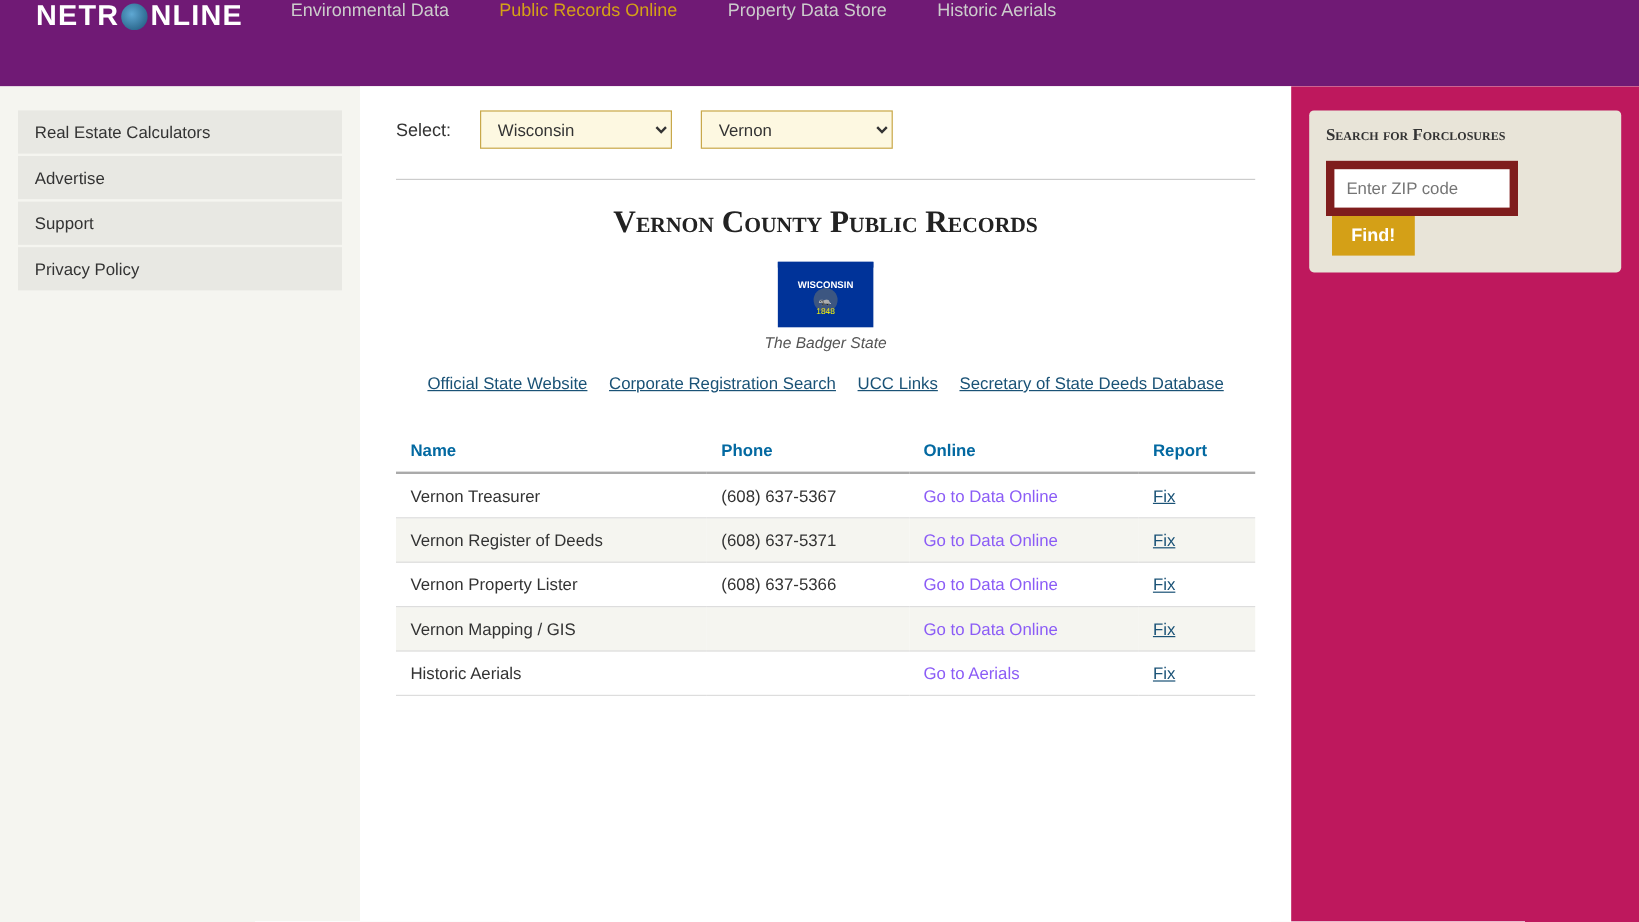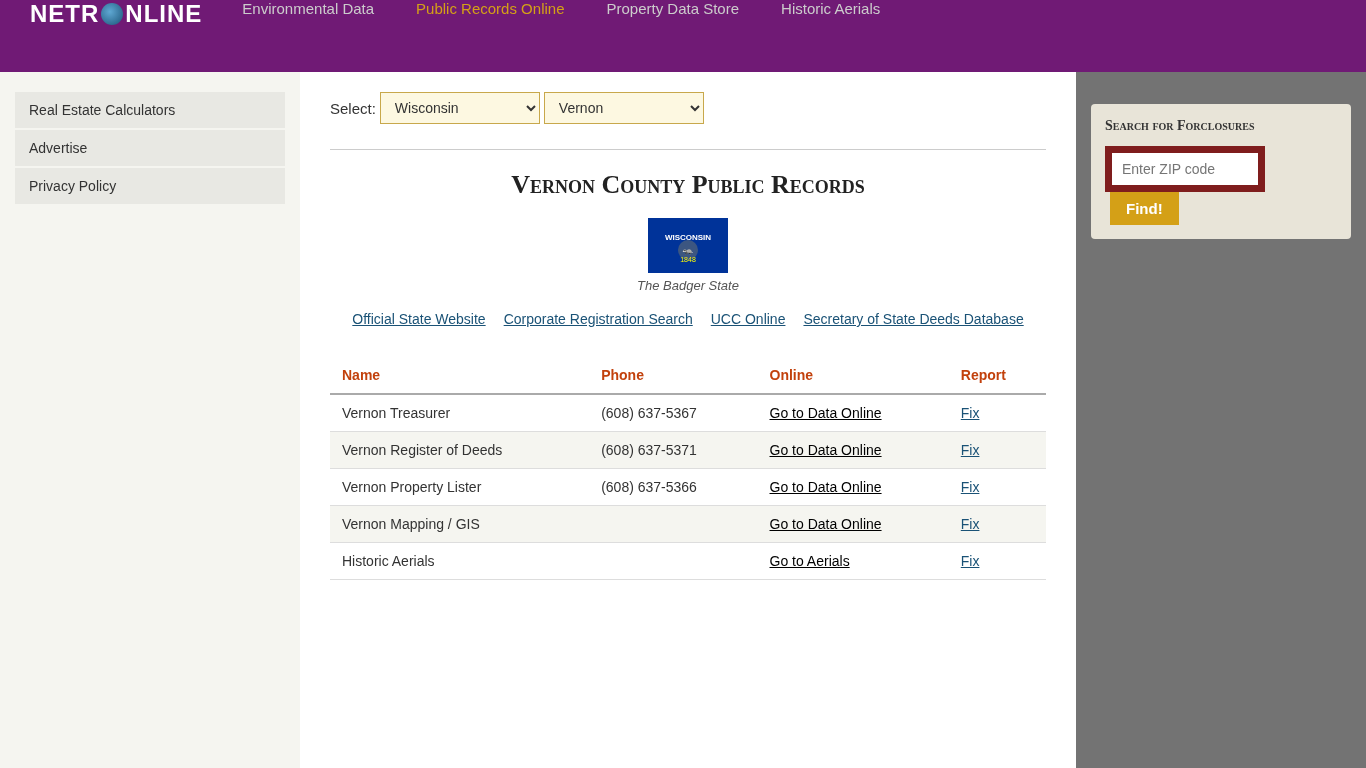"Select:" .select-row { gap: 4px -> 24px }
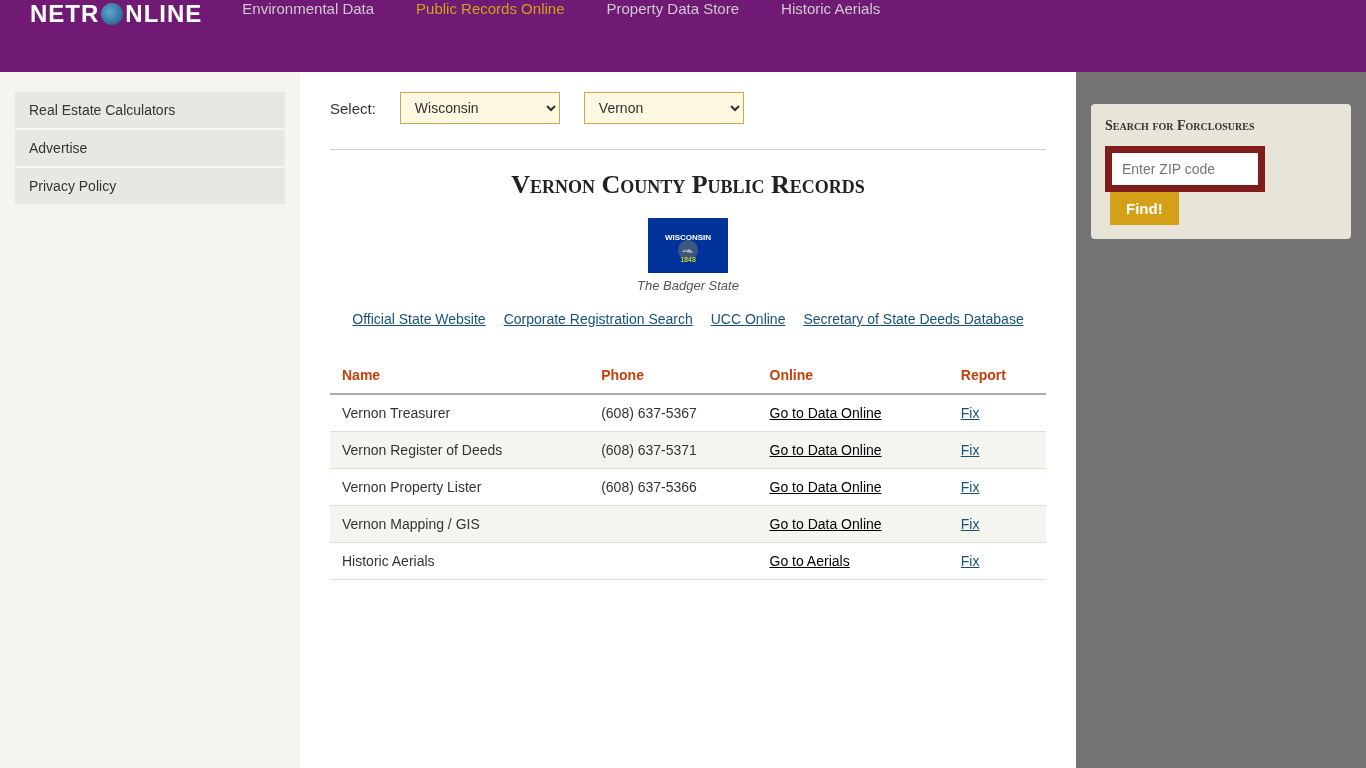"Search for Forclosures" #right-panel { background: #737373 -> #be185d; padding: 32px 15px -> 20px 15px }
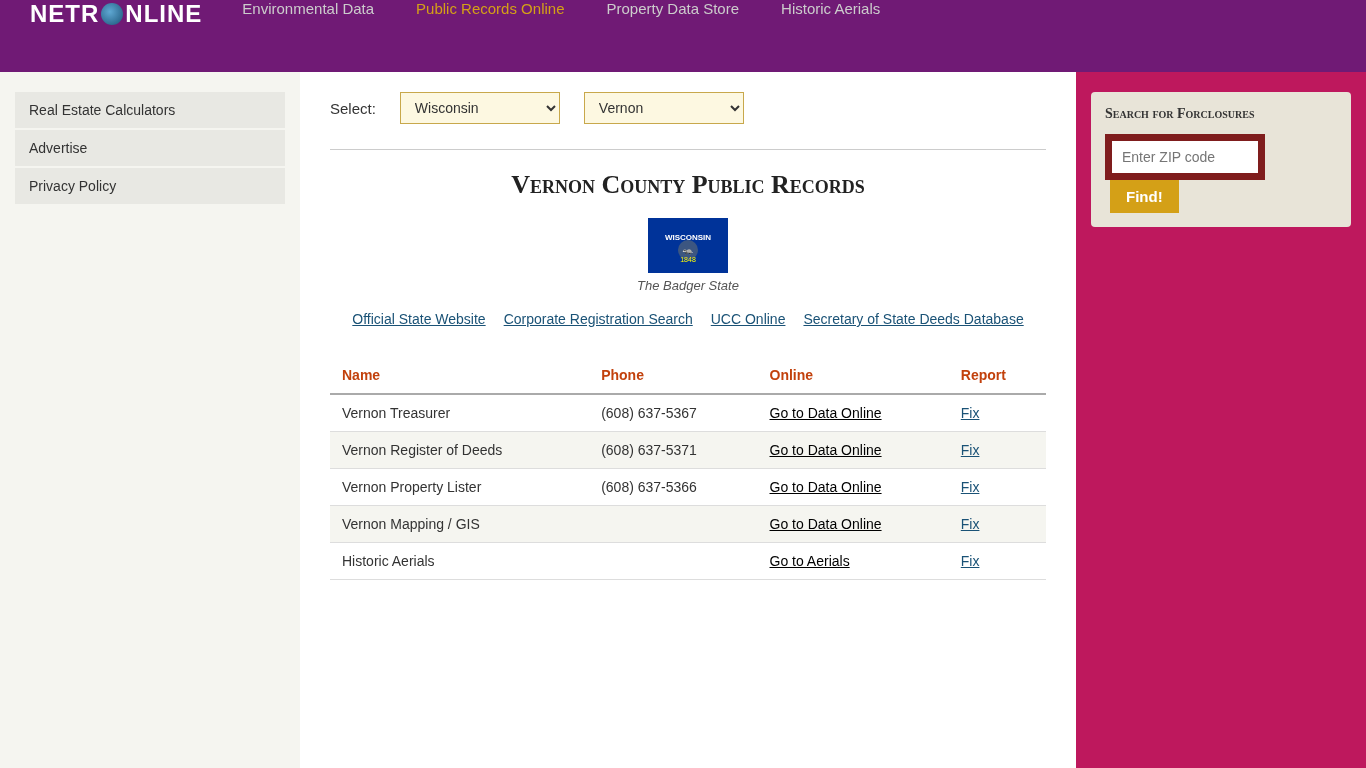"Support" a.sidebar-link { html: none -> <a>Support</a> }
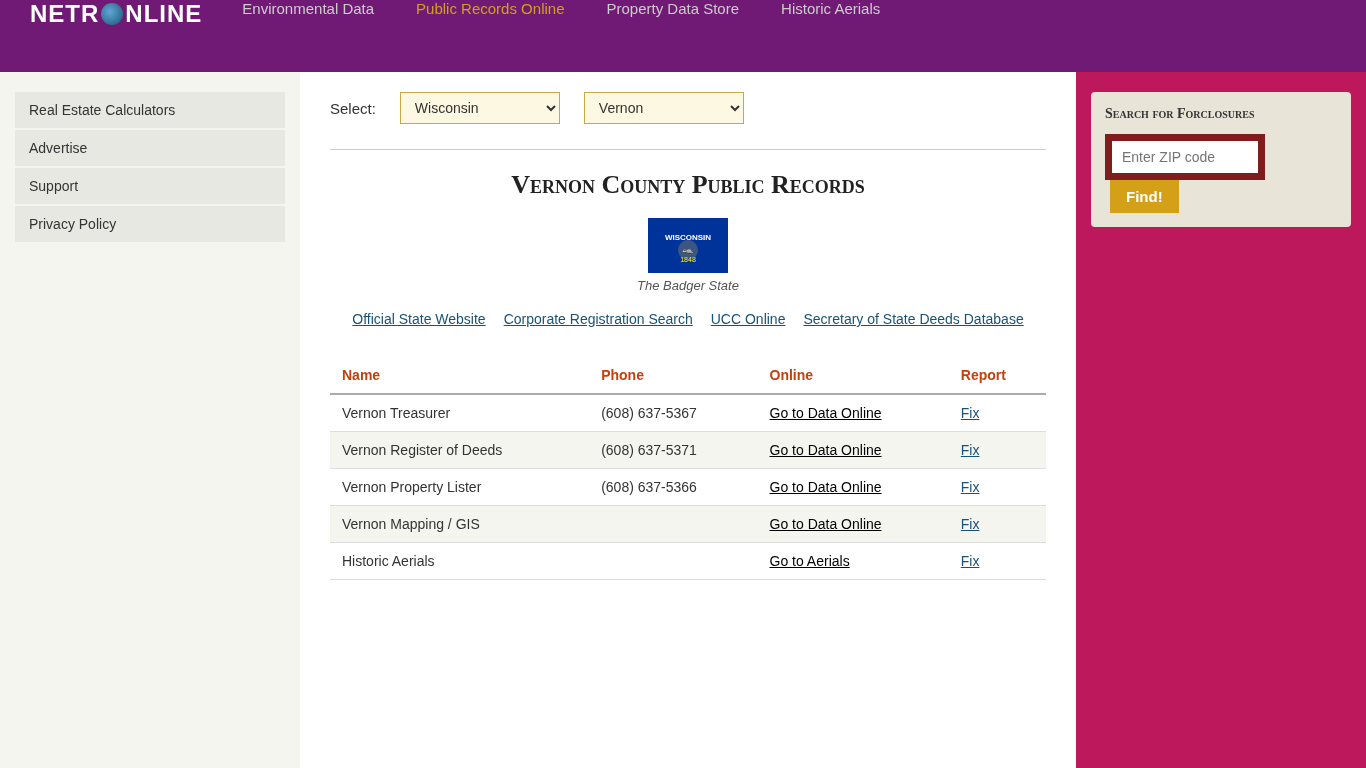"UCC Online" a.table-link { text: Online -> Links }
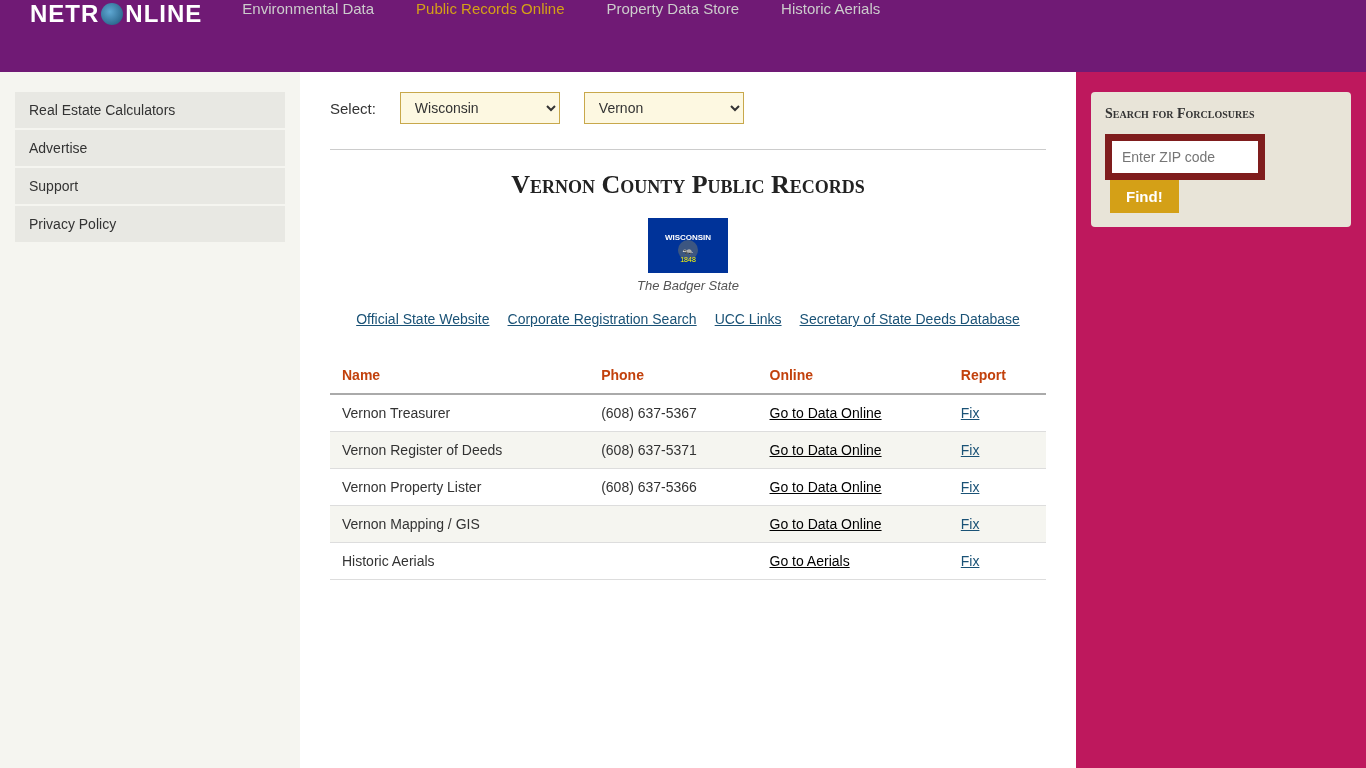"Name" .records-table th { color: #c2410c -> #0369a1 }
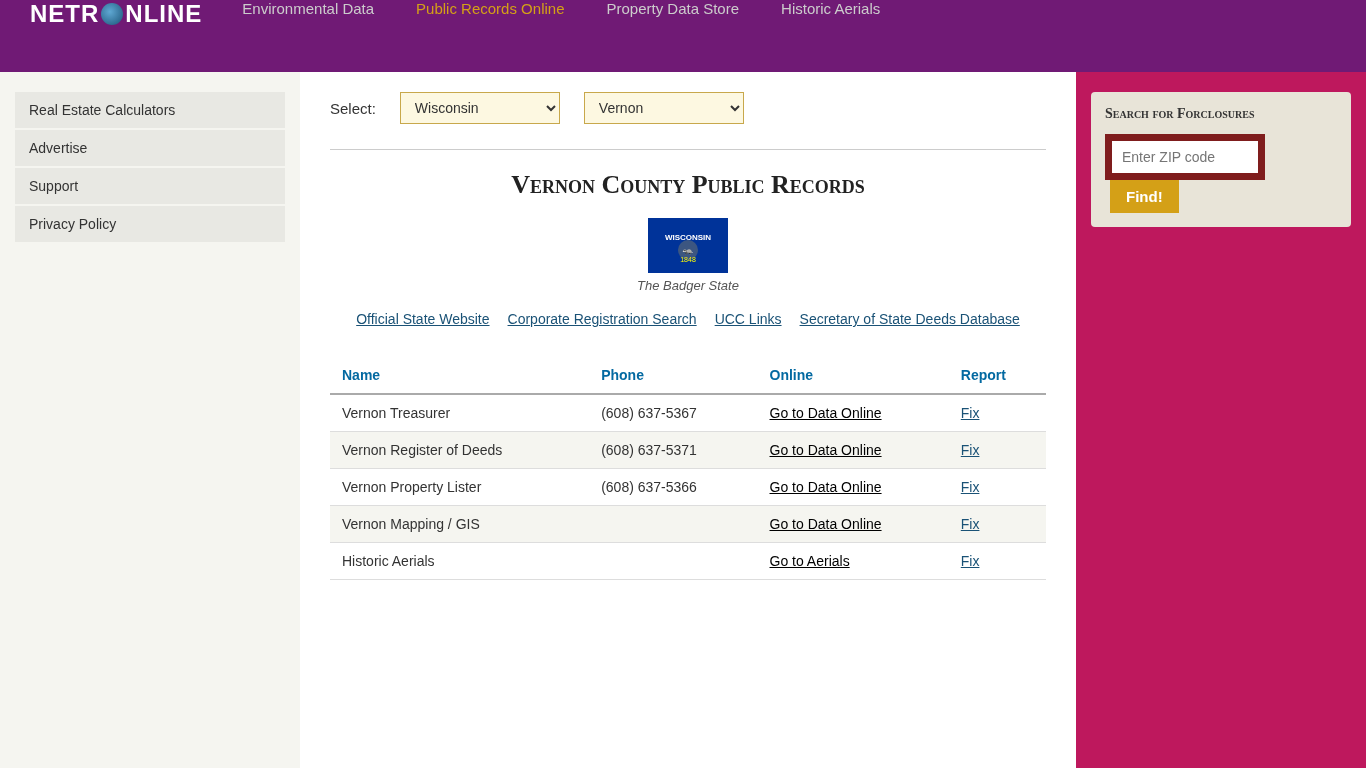"Go to Data Online" .table-link { color: #000000 -> #8b5cf6; text-decoration: underline -> none }
